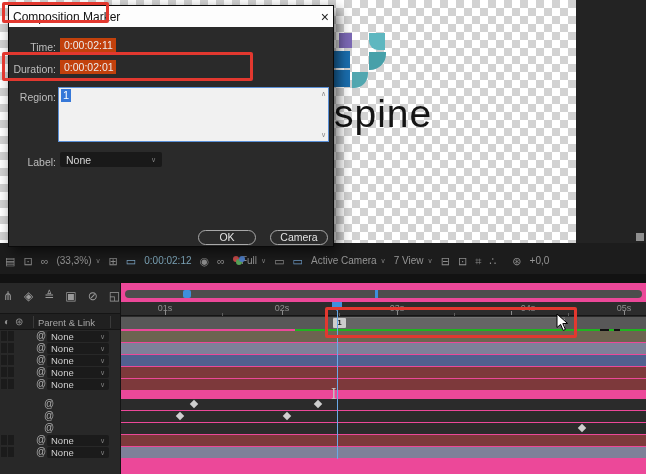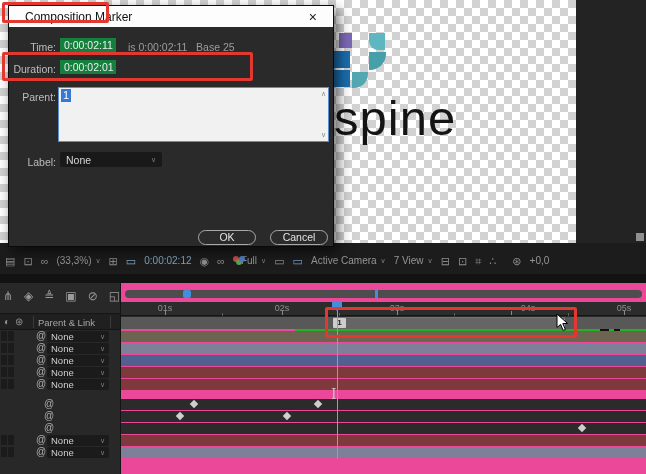"Composition Marker" .titlebar { padding: 0 16px -> 0 4px }
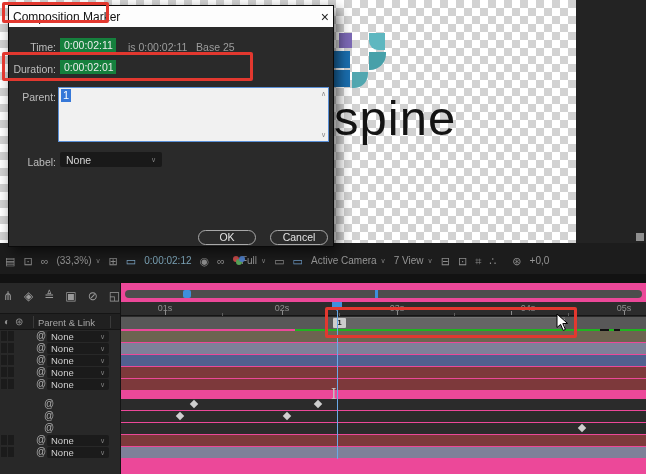"0:00:02:11" .dinput { background: #15803d -> #c2410c }
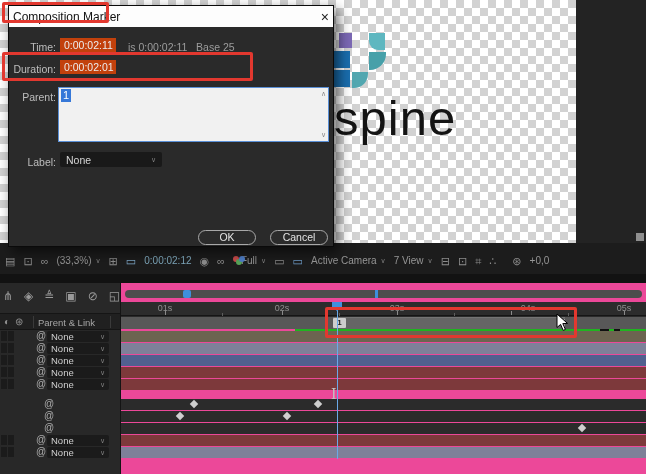"is 0:00:02:11 Base 25" div.dinfo { html: <div>is 0:00:02:11 Base 25</div> -> none }
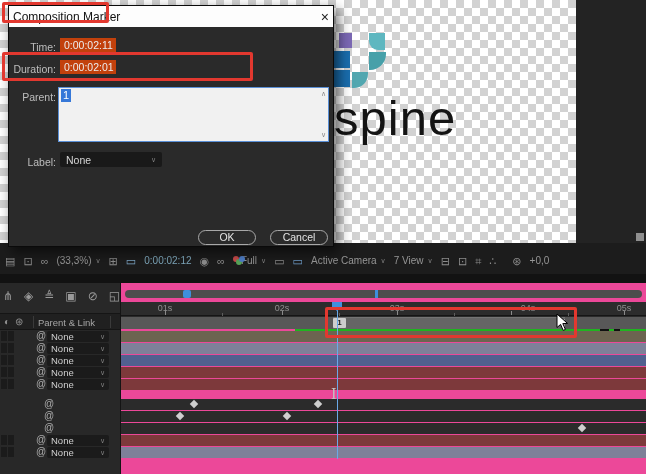"Parent:" div.dlabel { text: Parent -> Region }
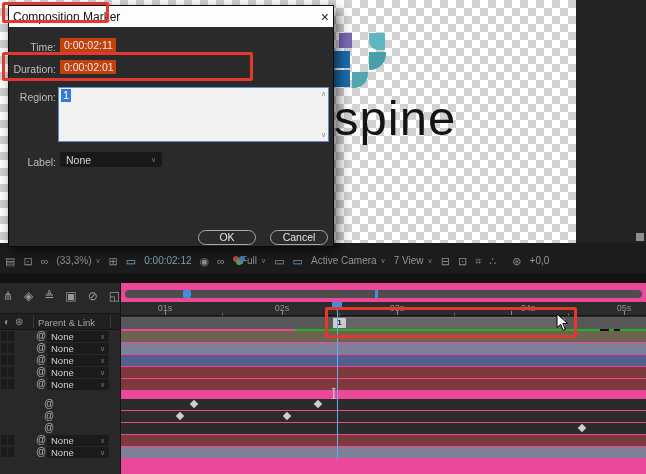"spine" .wordmark { font-size: 49px -> 39px }
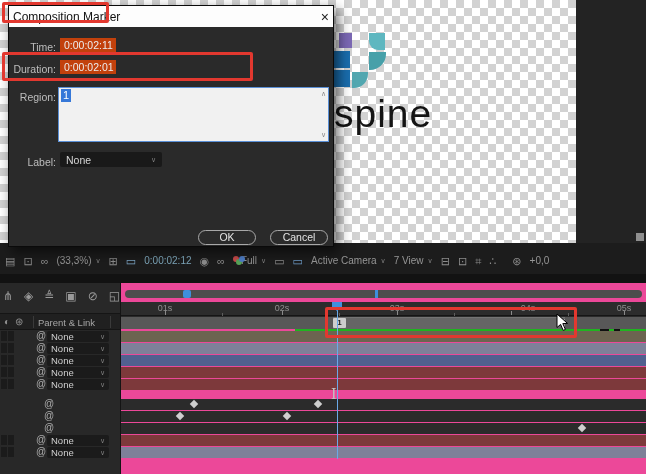"Cancel" div.dbtn { text: Cancel -> Camera }
